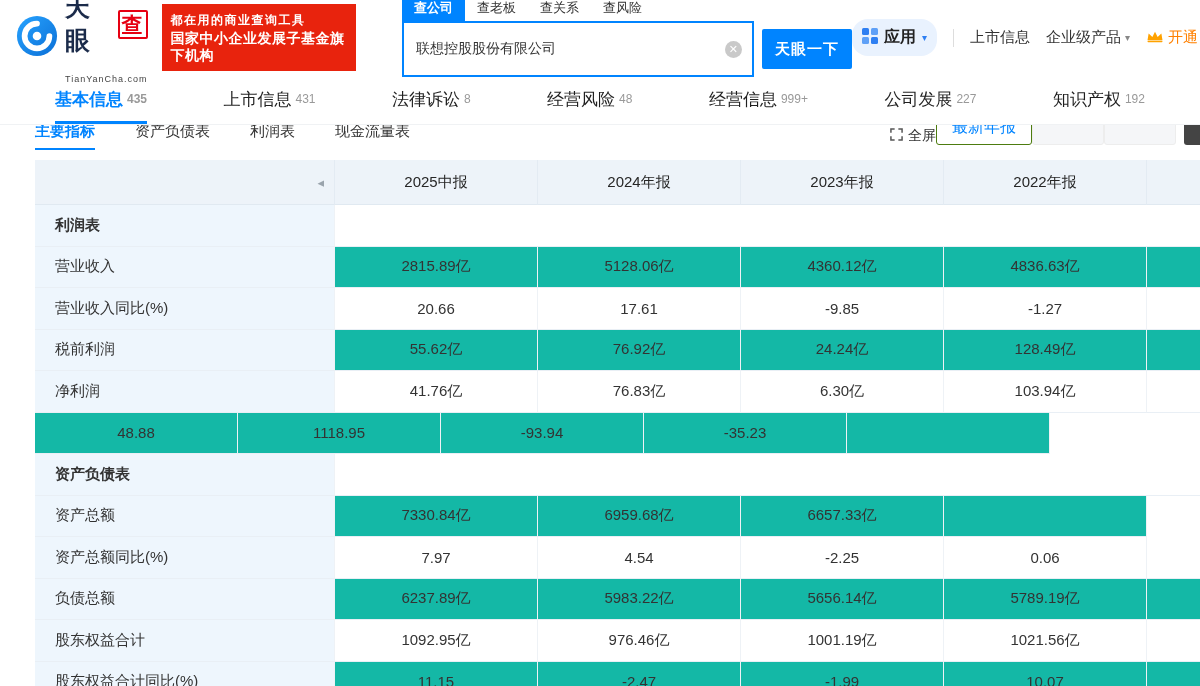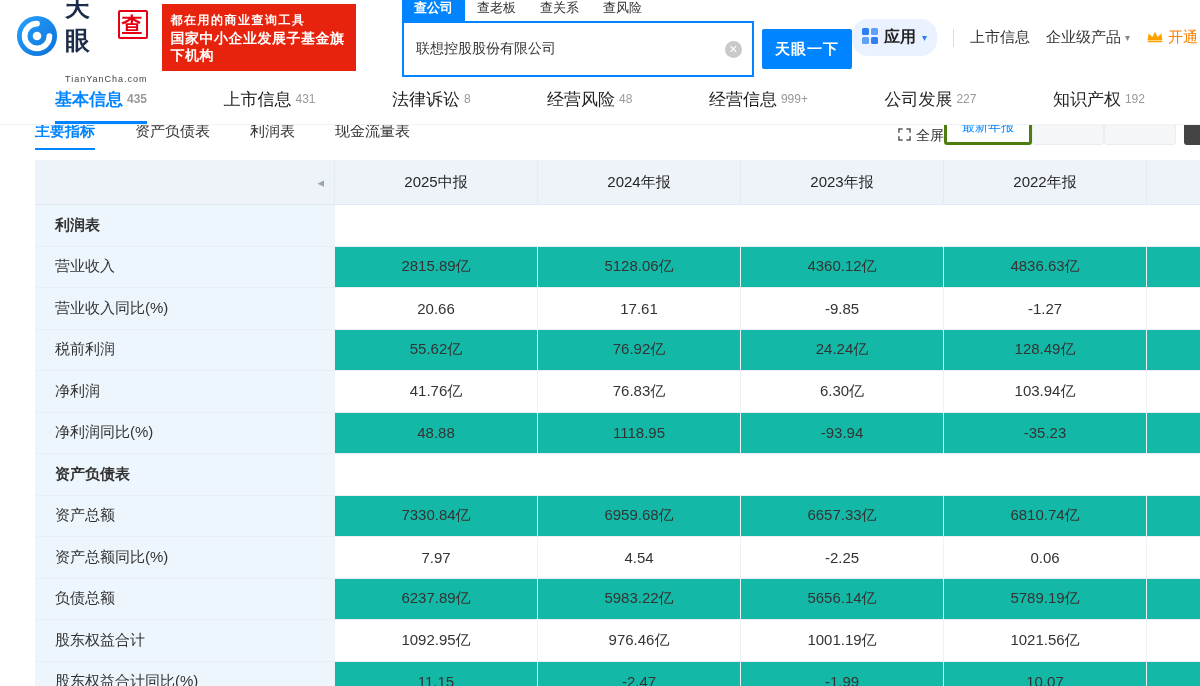"最新年报" .latest-btn { border: 3px solid #4d7c0f -> 1px solid #4d7c0f; font-size: 13px -> 16px }
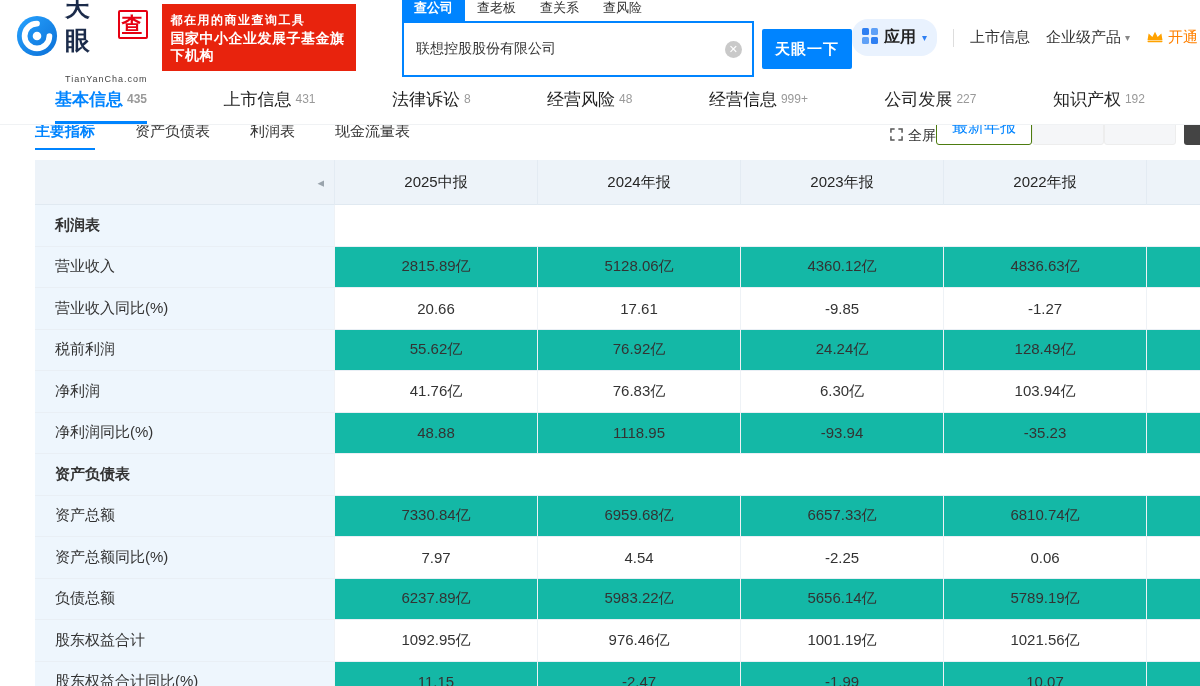"净利润同比(%)" div.fcell { html: <div>净利润同比(%)</div> -> none }
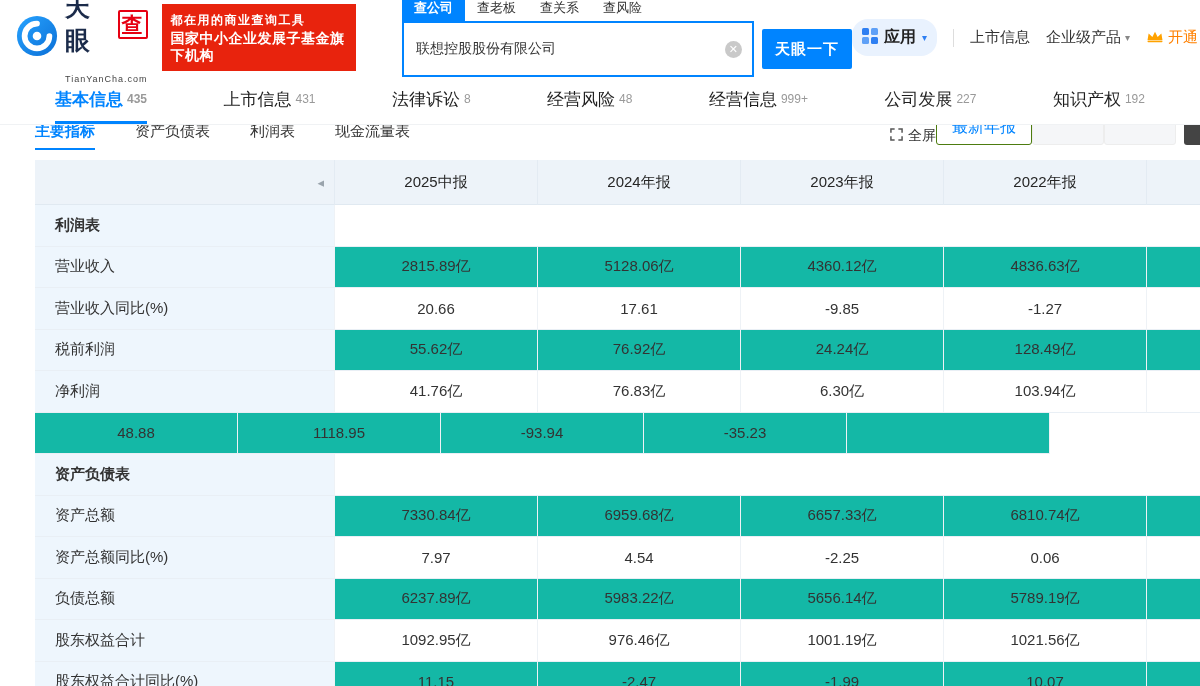"6810.74亿" div.fcell { html: <div>6810.74亿</div> -> none }
